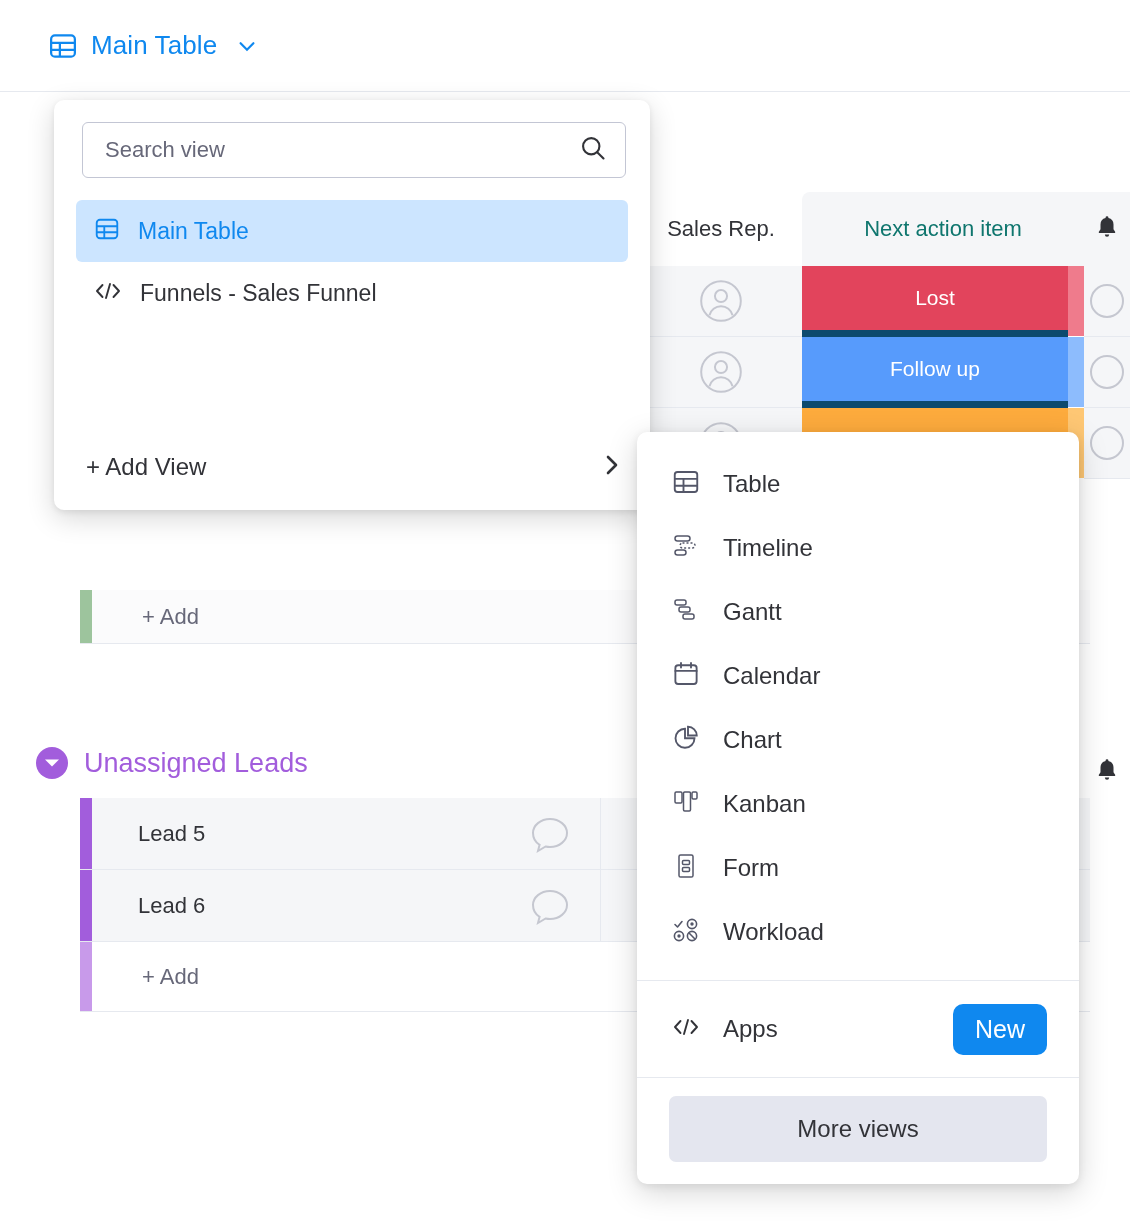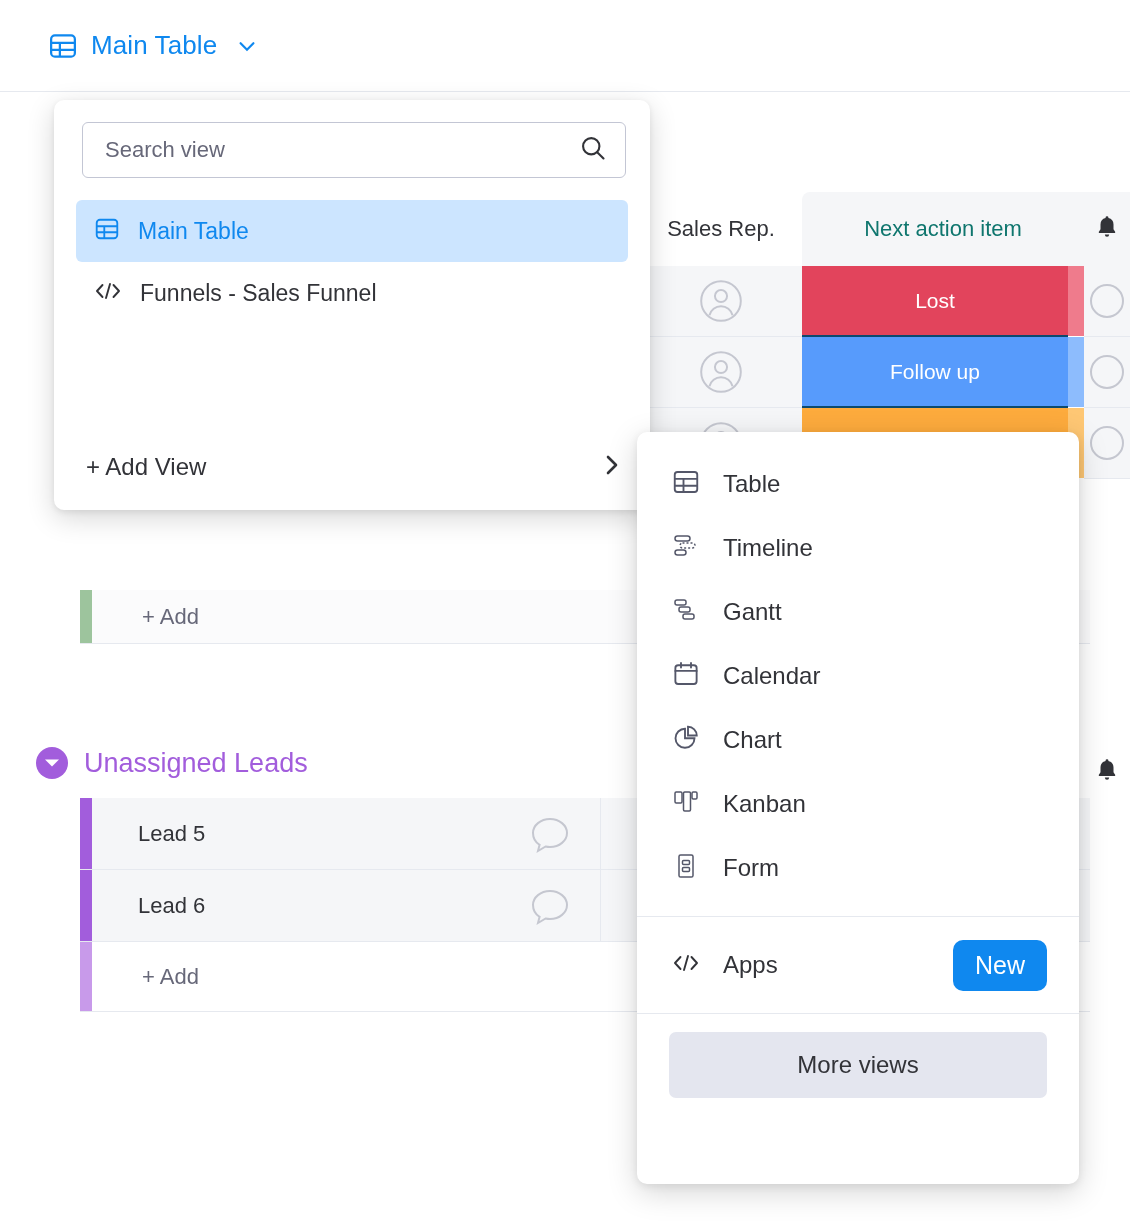"Lost" .cell-status { border-bottom: 2px solid #0c4a6e -> 7px solid #0c4a6e }
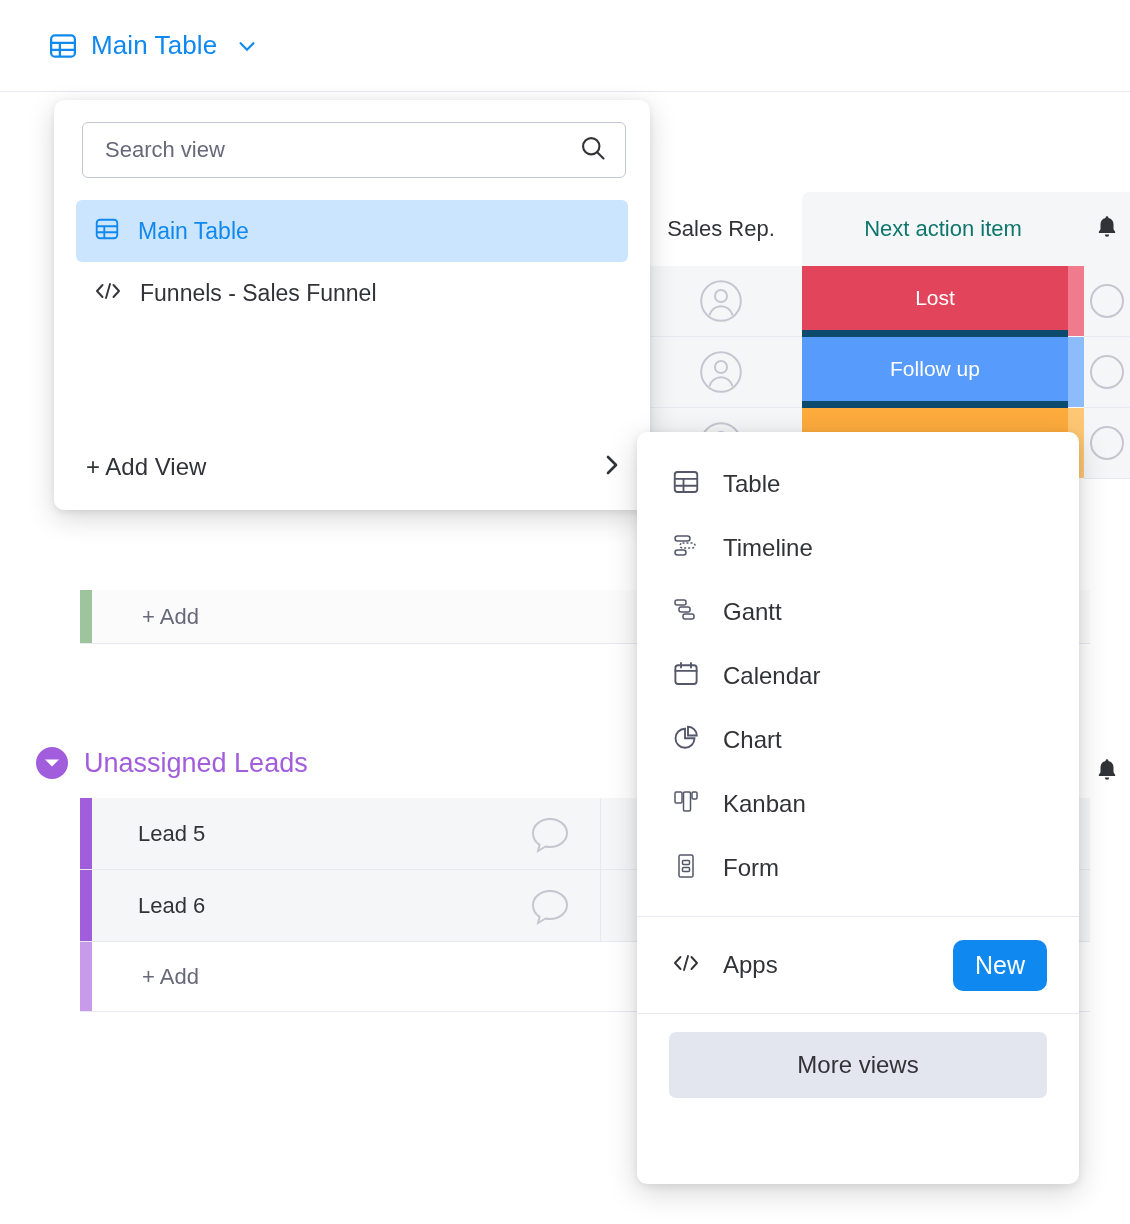"Workload" div.sub-item { html: none -> <div> <span> <svg> <path></path> <circle></circle> <circle></circle> <circle></circle> <circle></circle> <circle></circle> <path></path> </svg> </span> <span>Workload</span> </div> }
